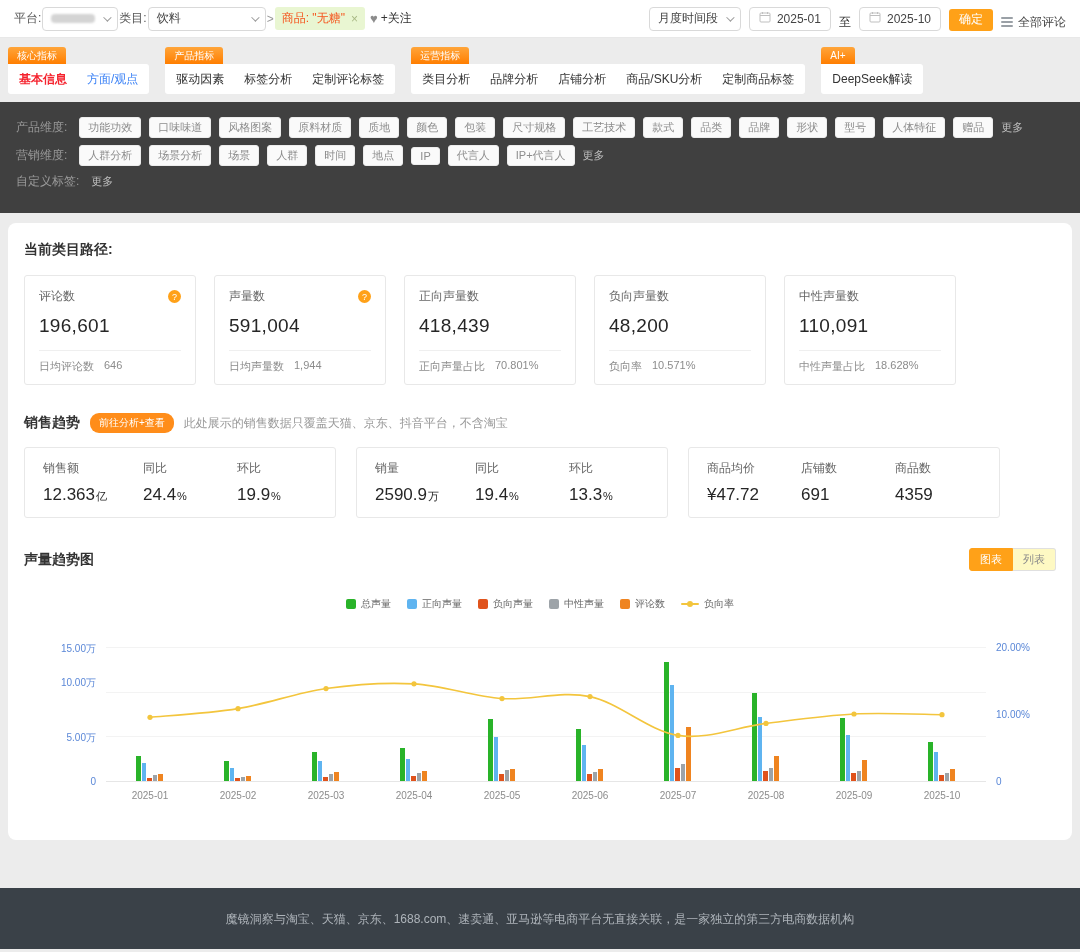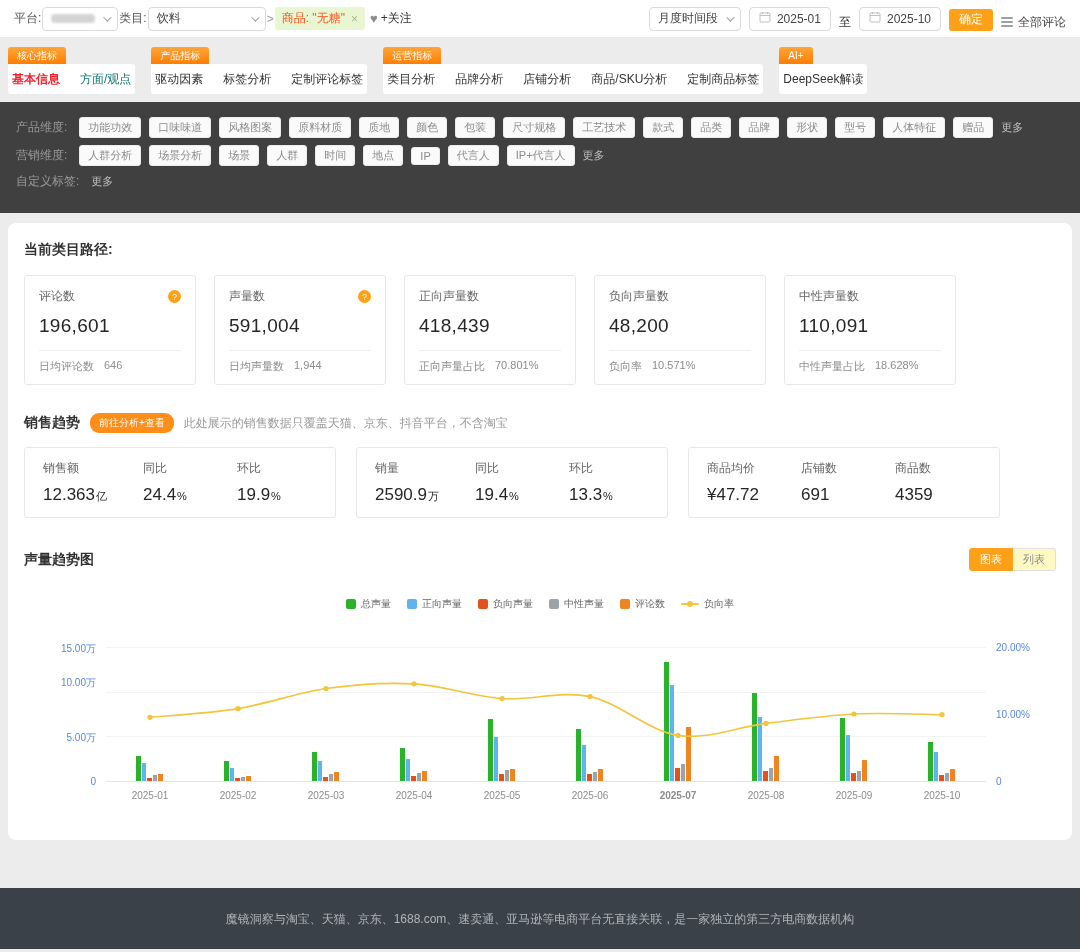"核心指标" .tab-group { padding: 0 4px -> 0 11px }
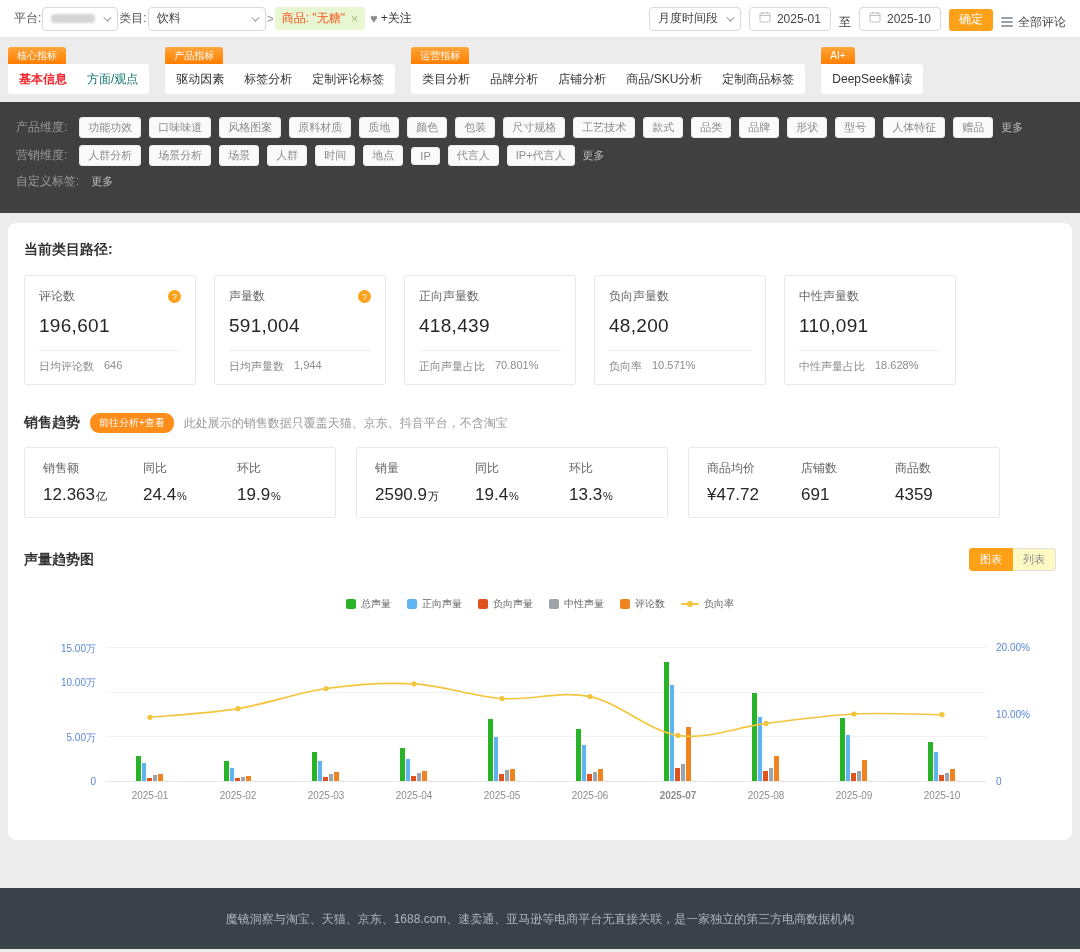"方面/观点" .tab.accent { color: #0f766e -> #3b82f6 }
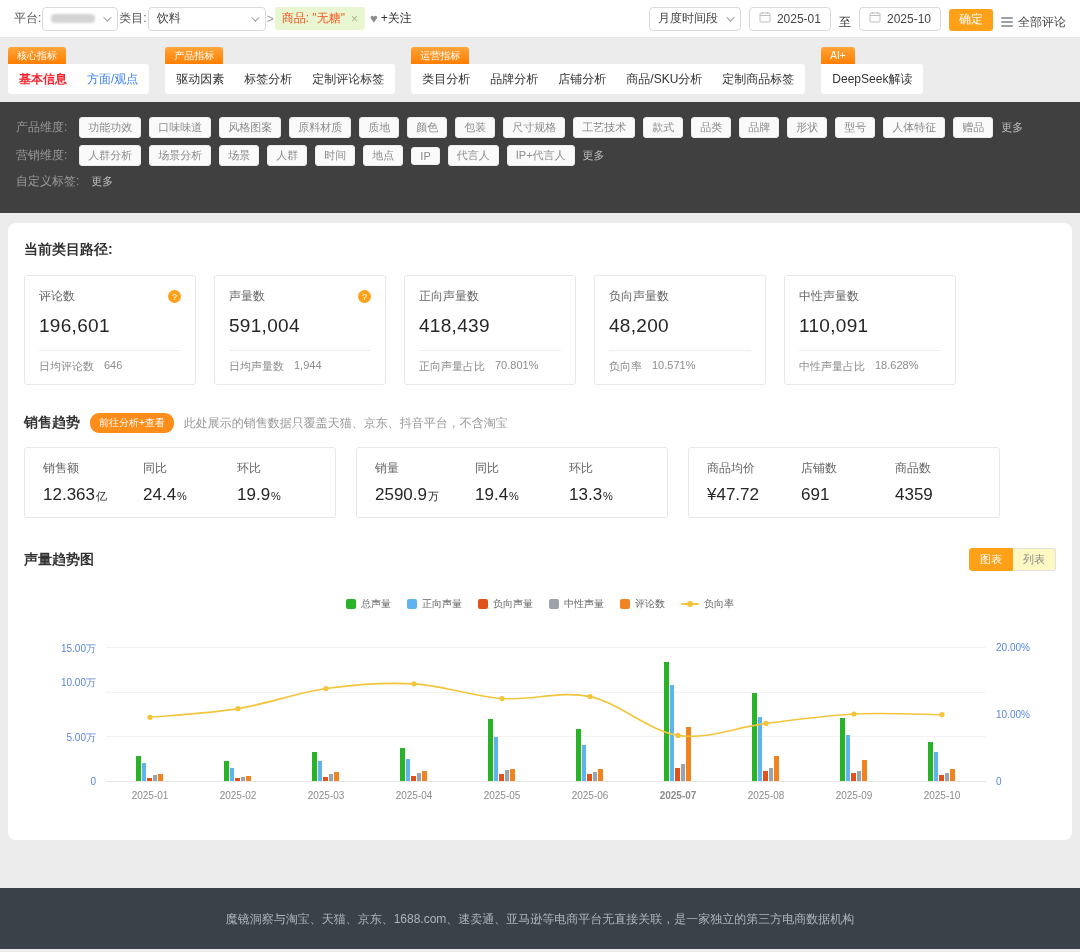"2025-07" div.xtick { font-weight: bold -> none }
